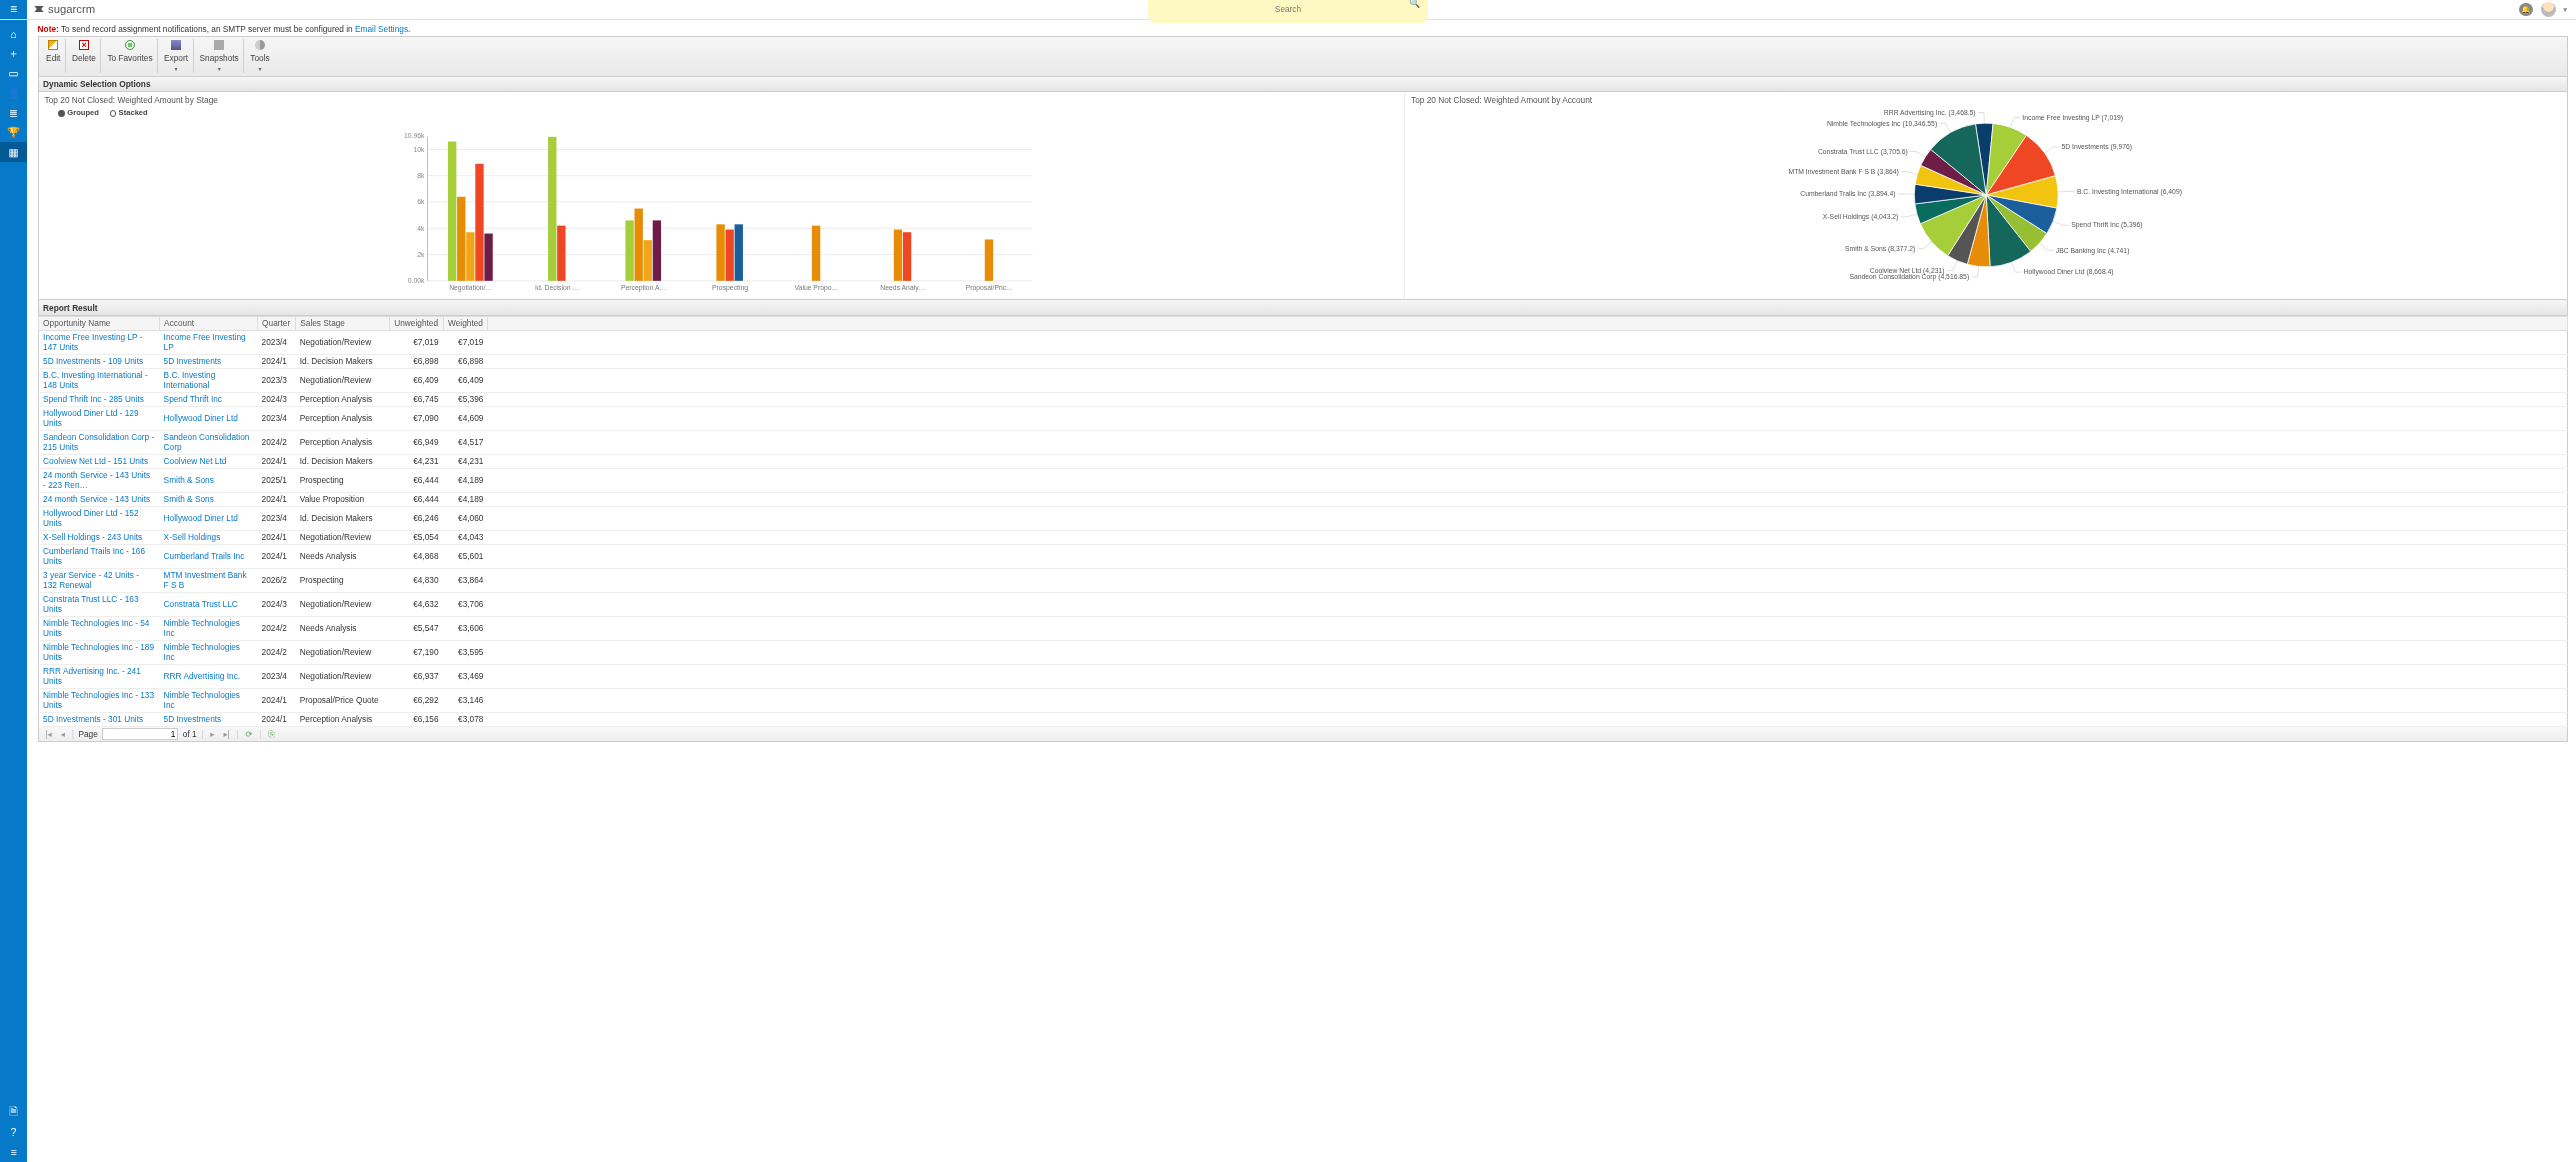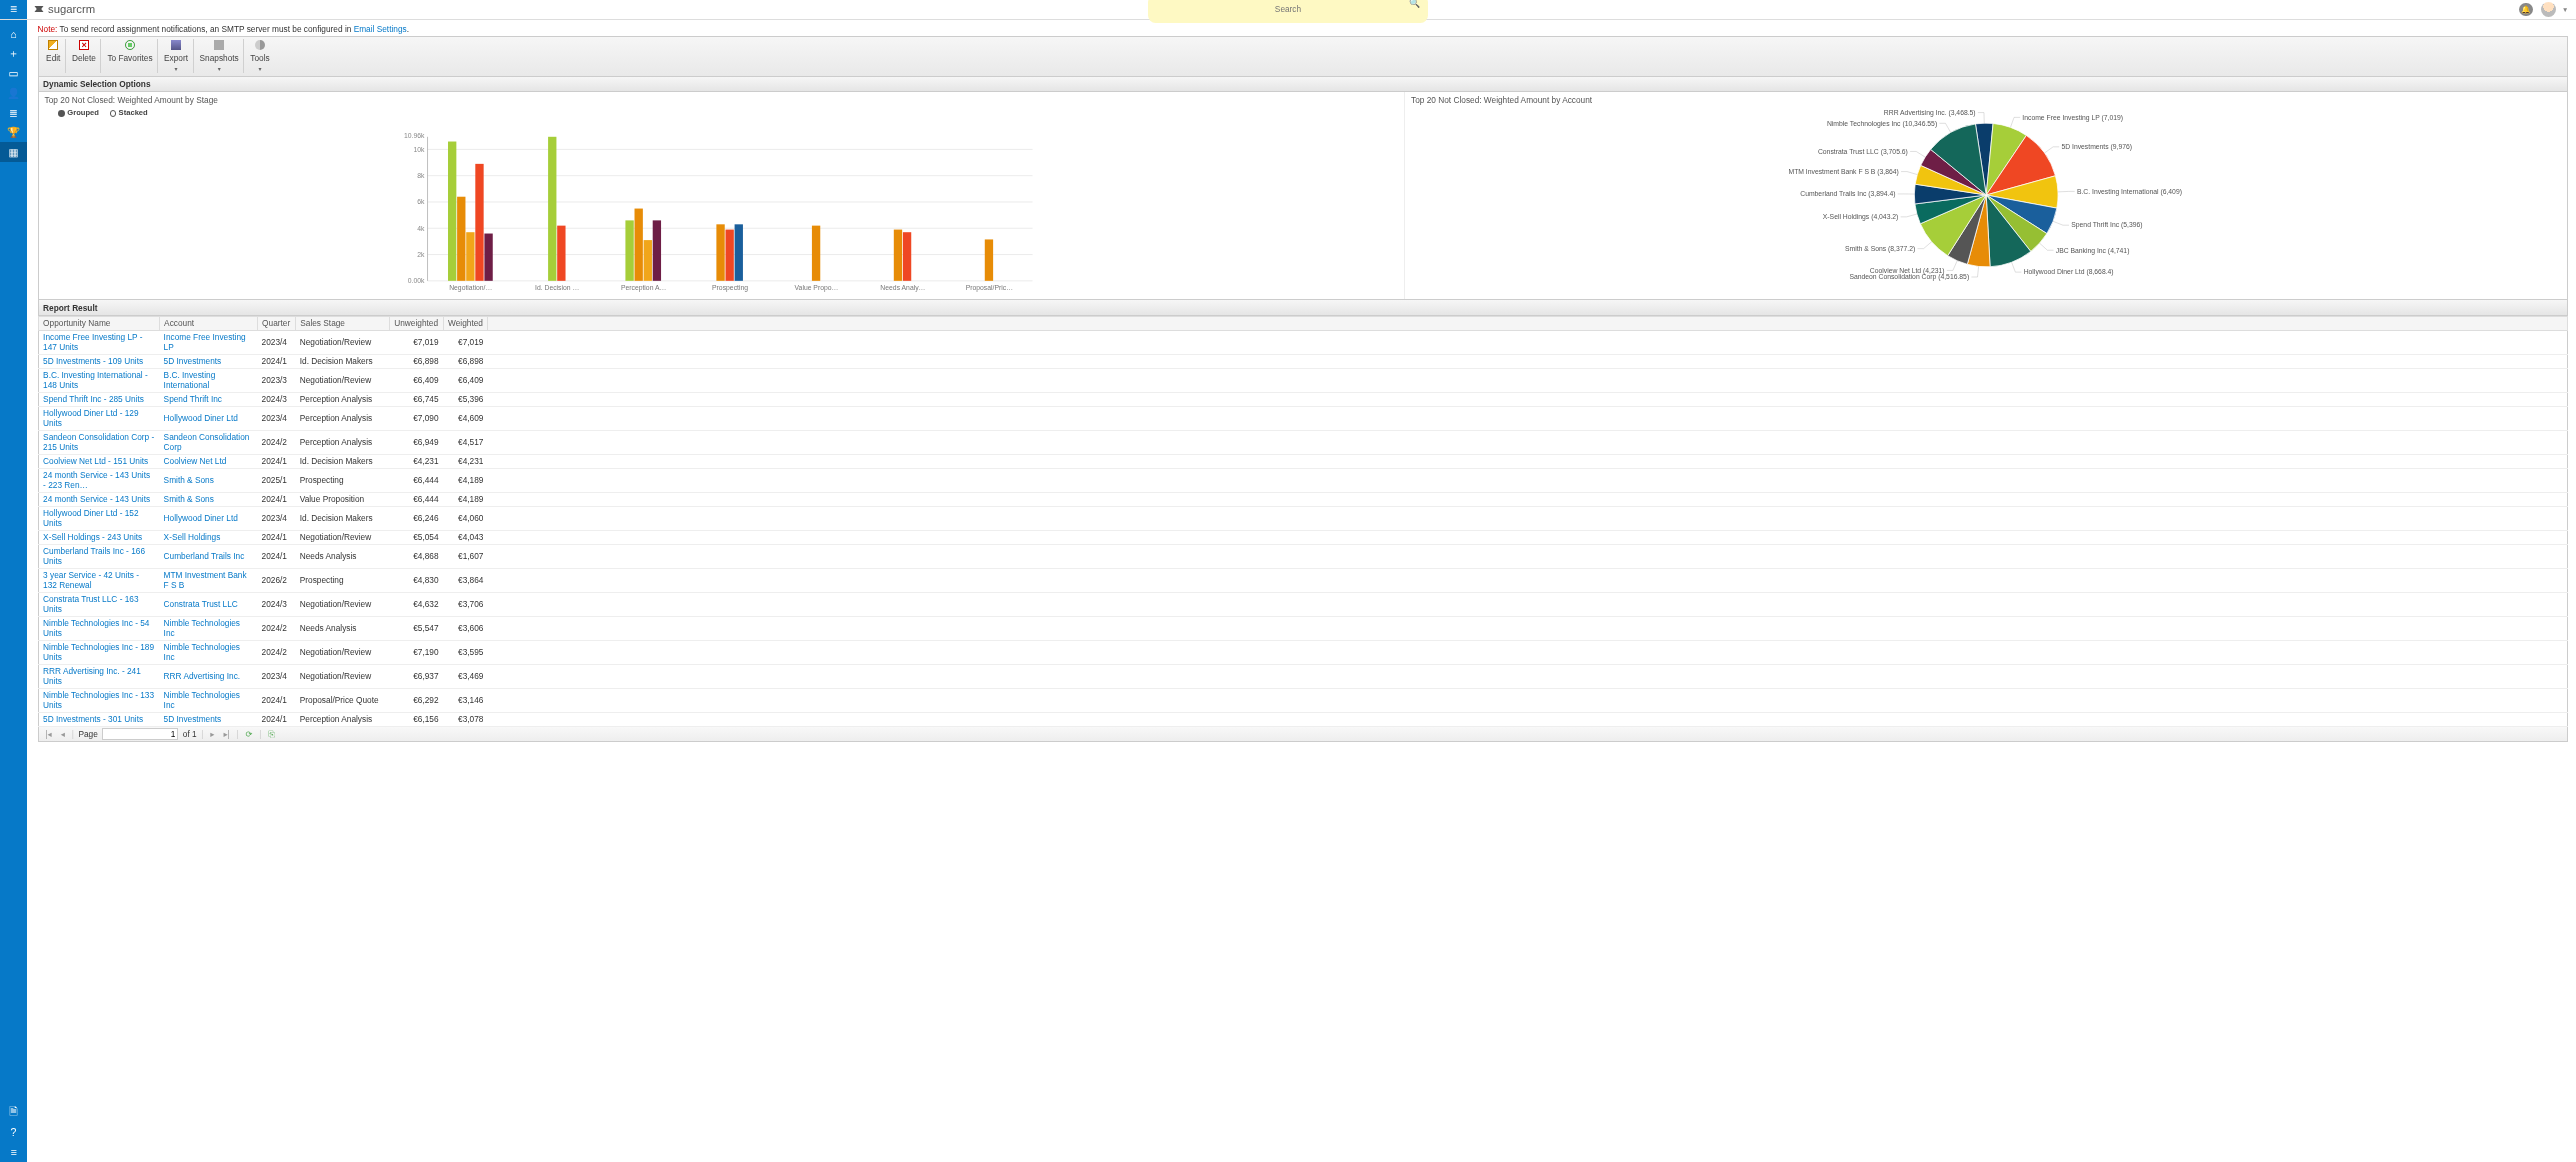"Note:" .note .red { font-weight: normal -> bold }
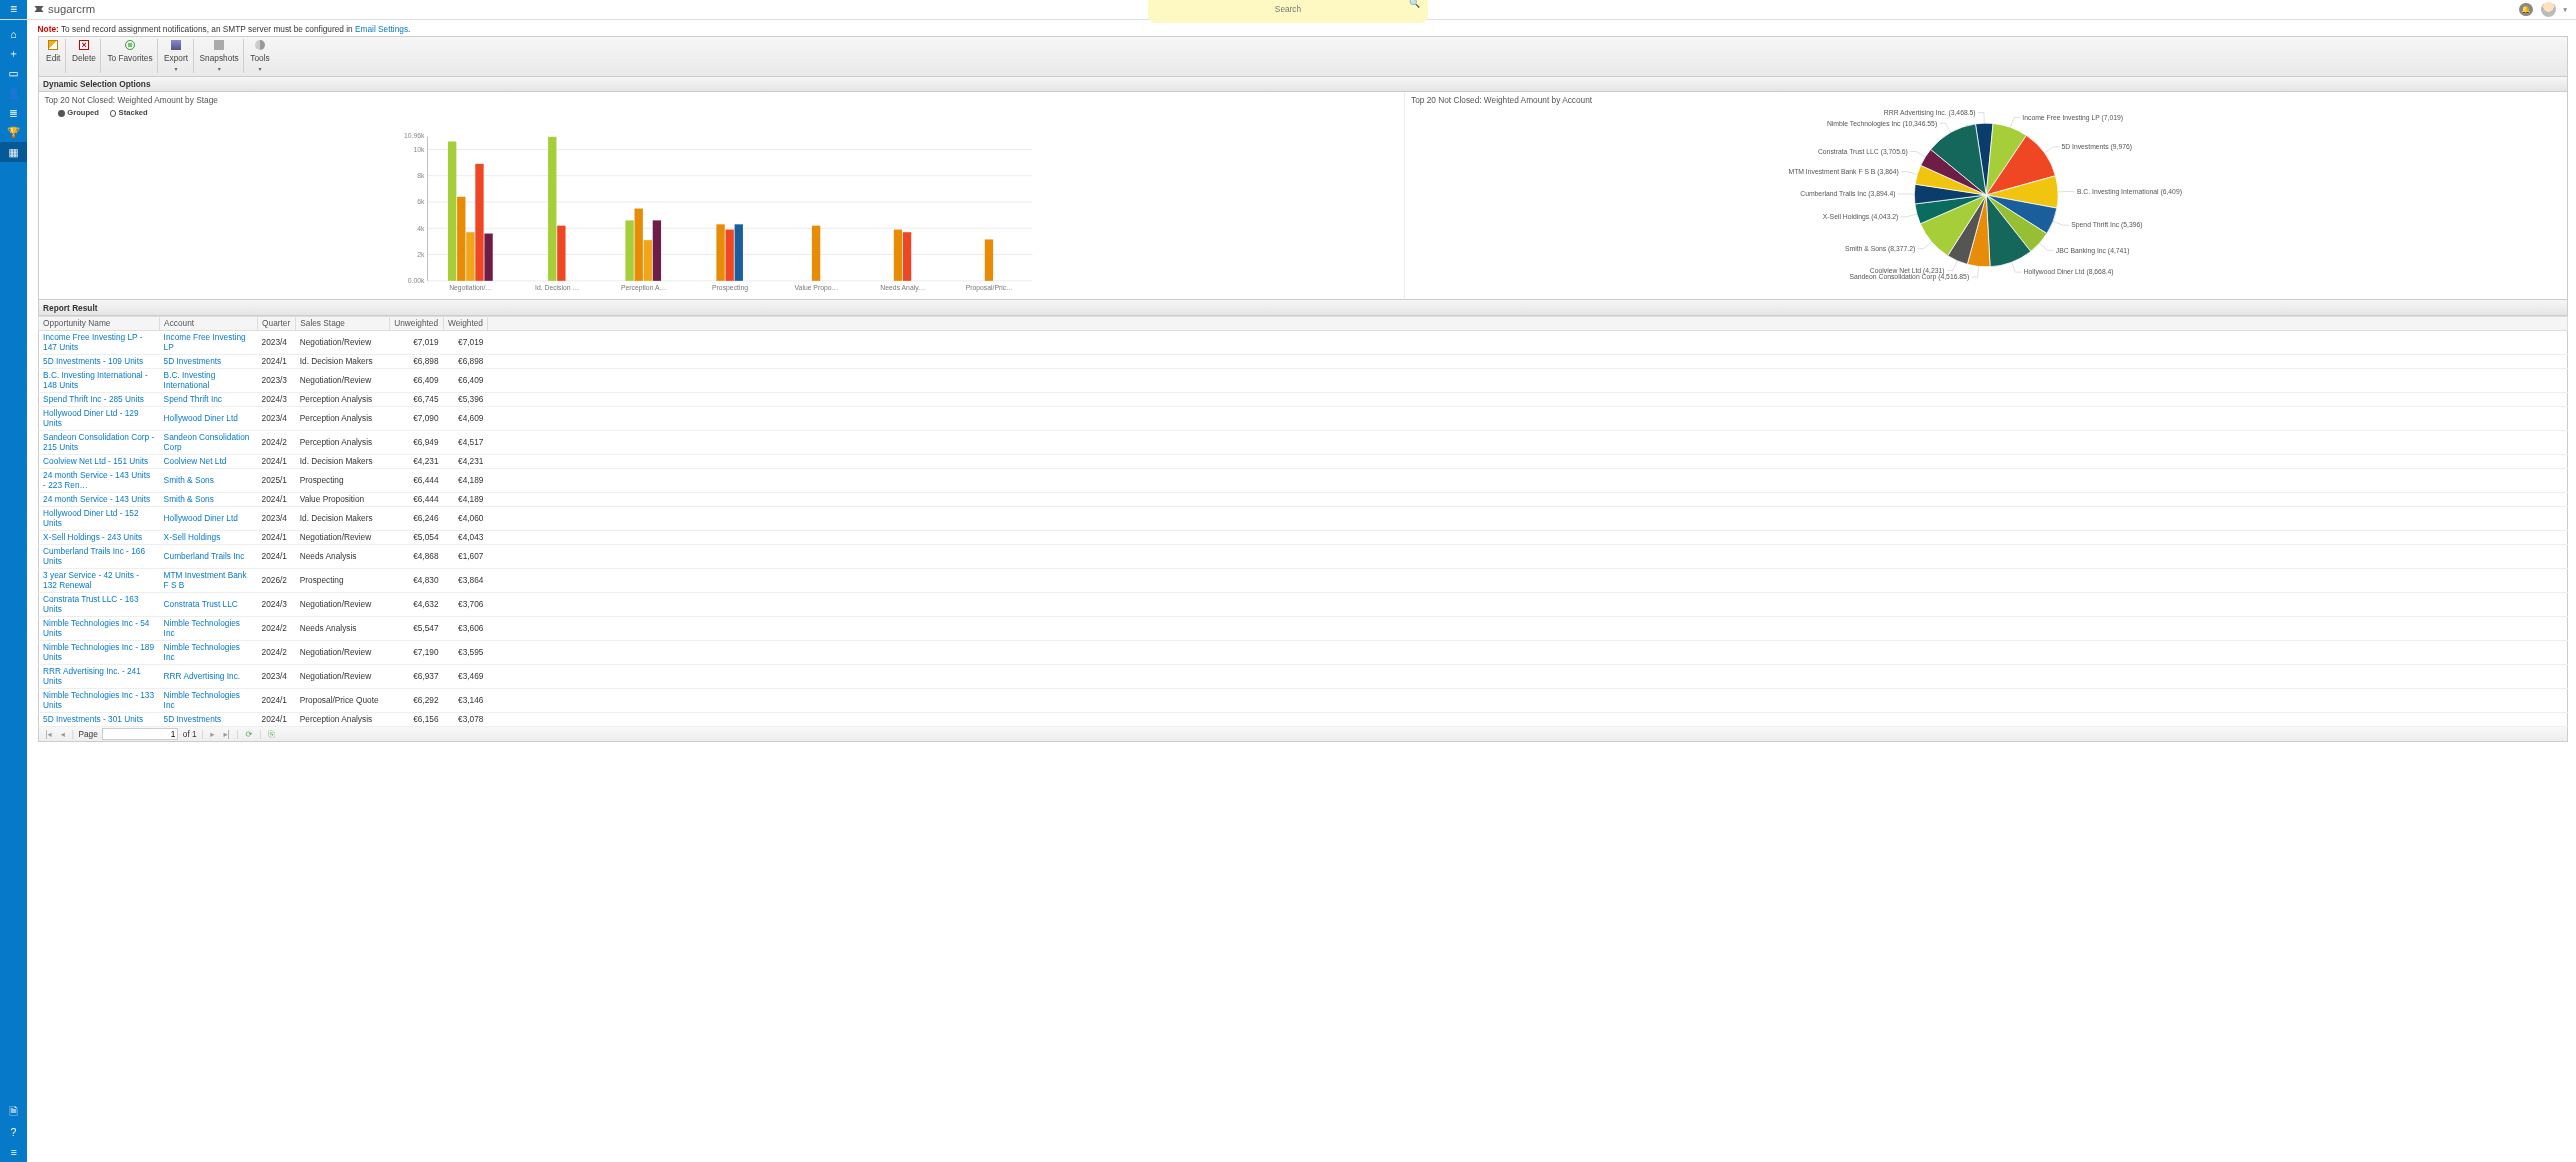"€1,607" td.num { text: €1,607 -> €5,601 }
